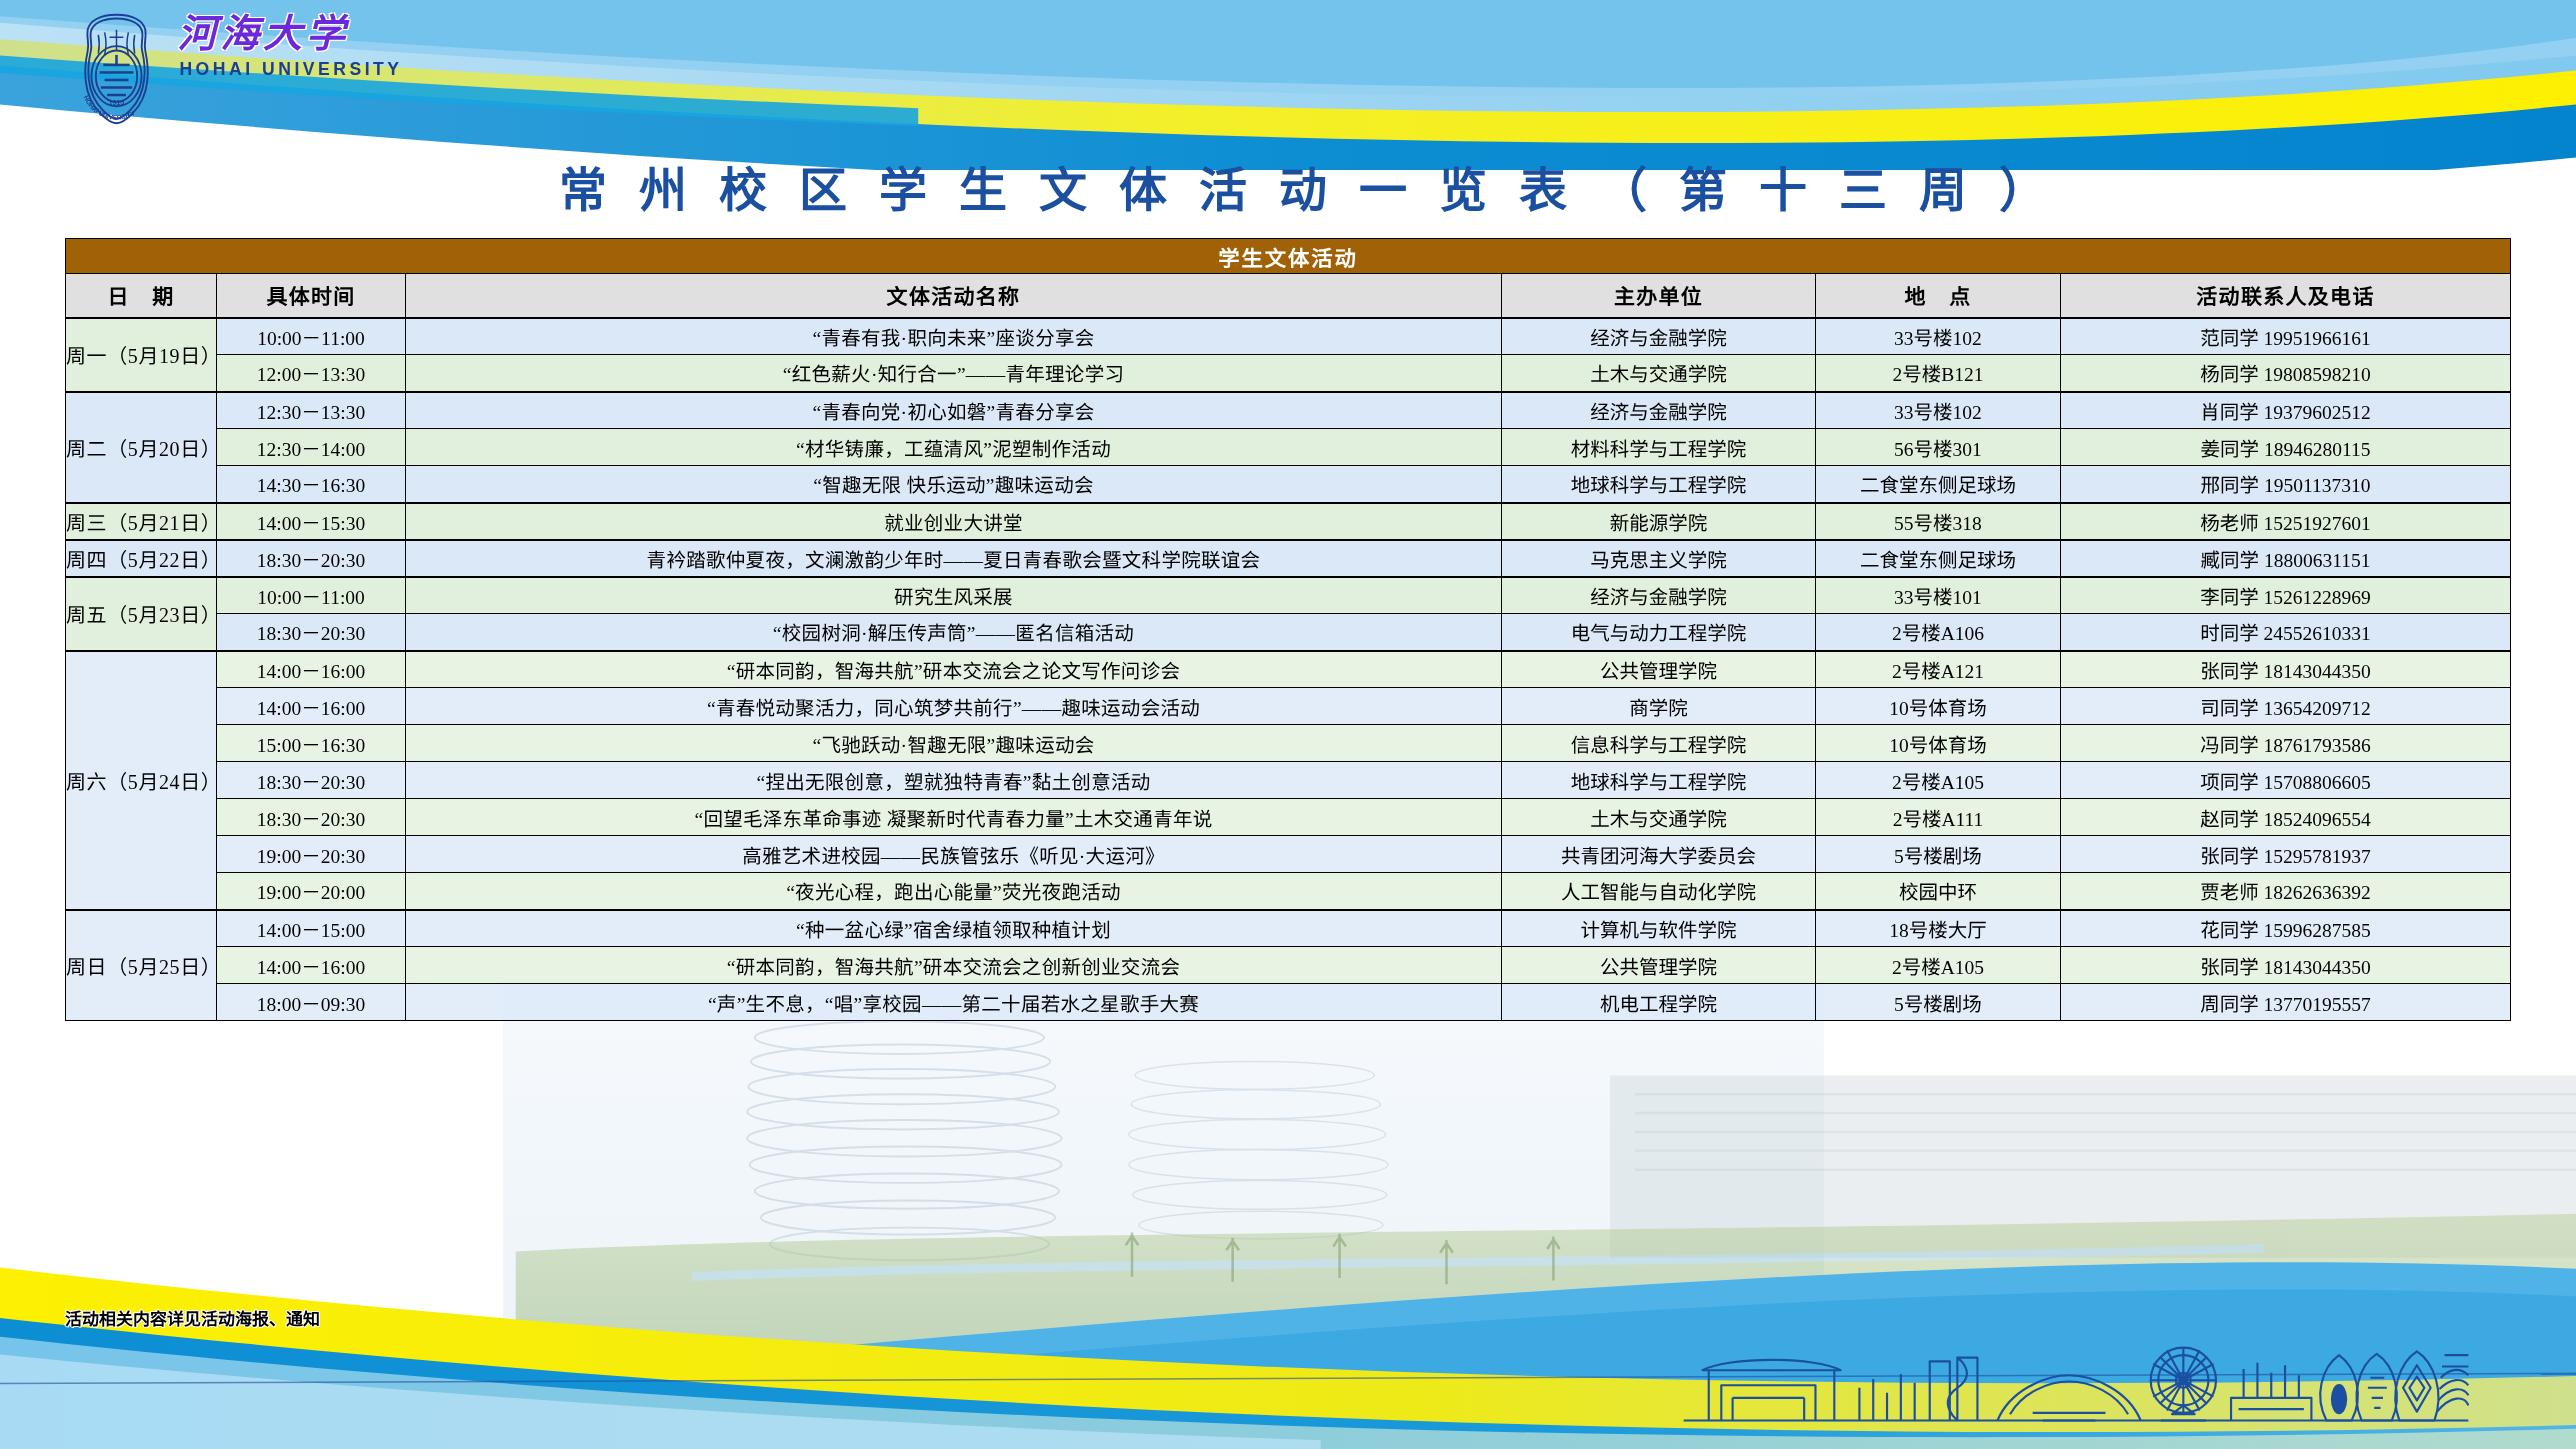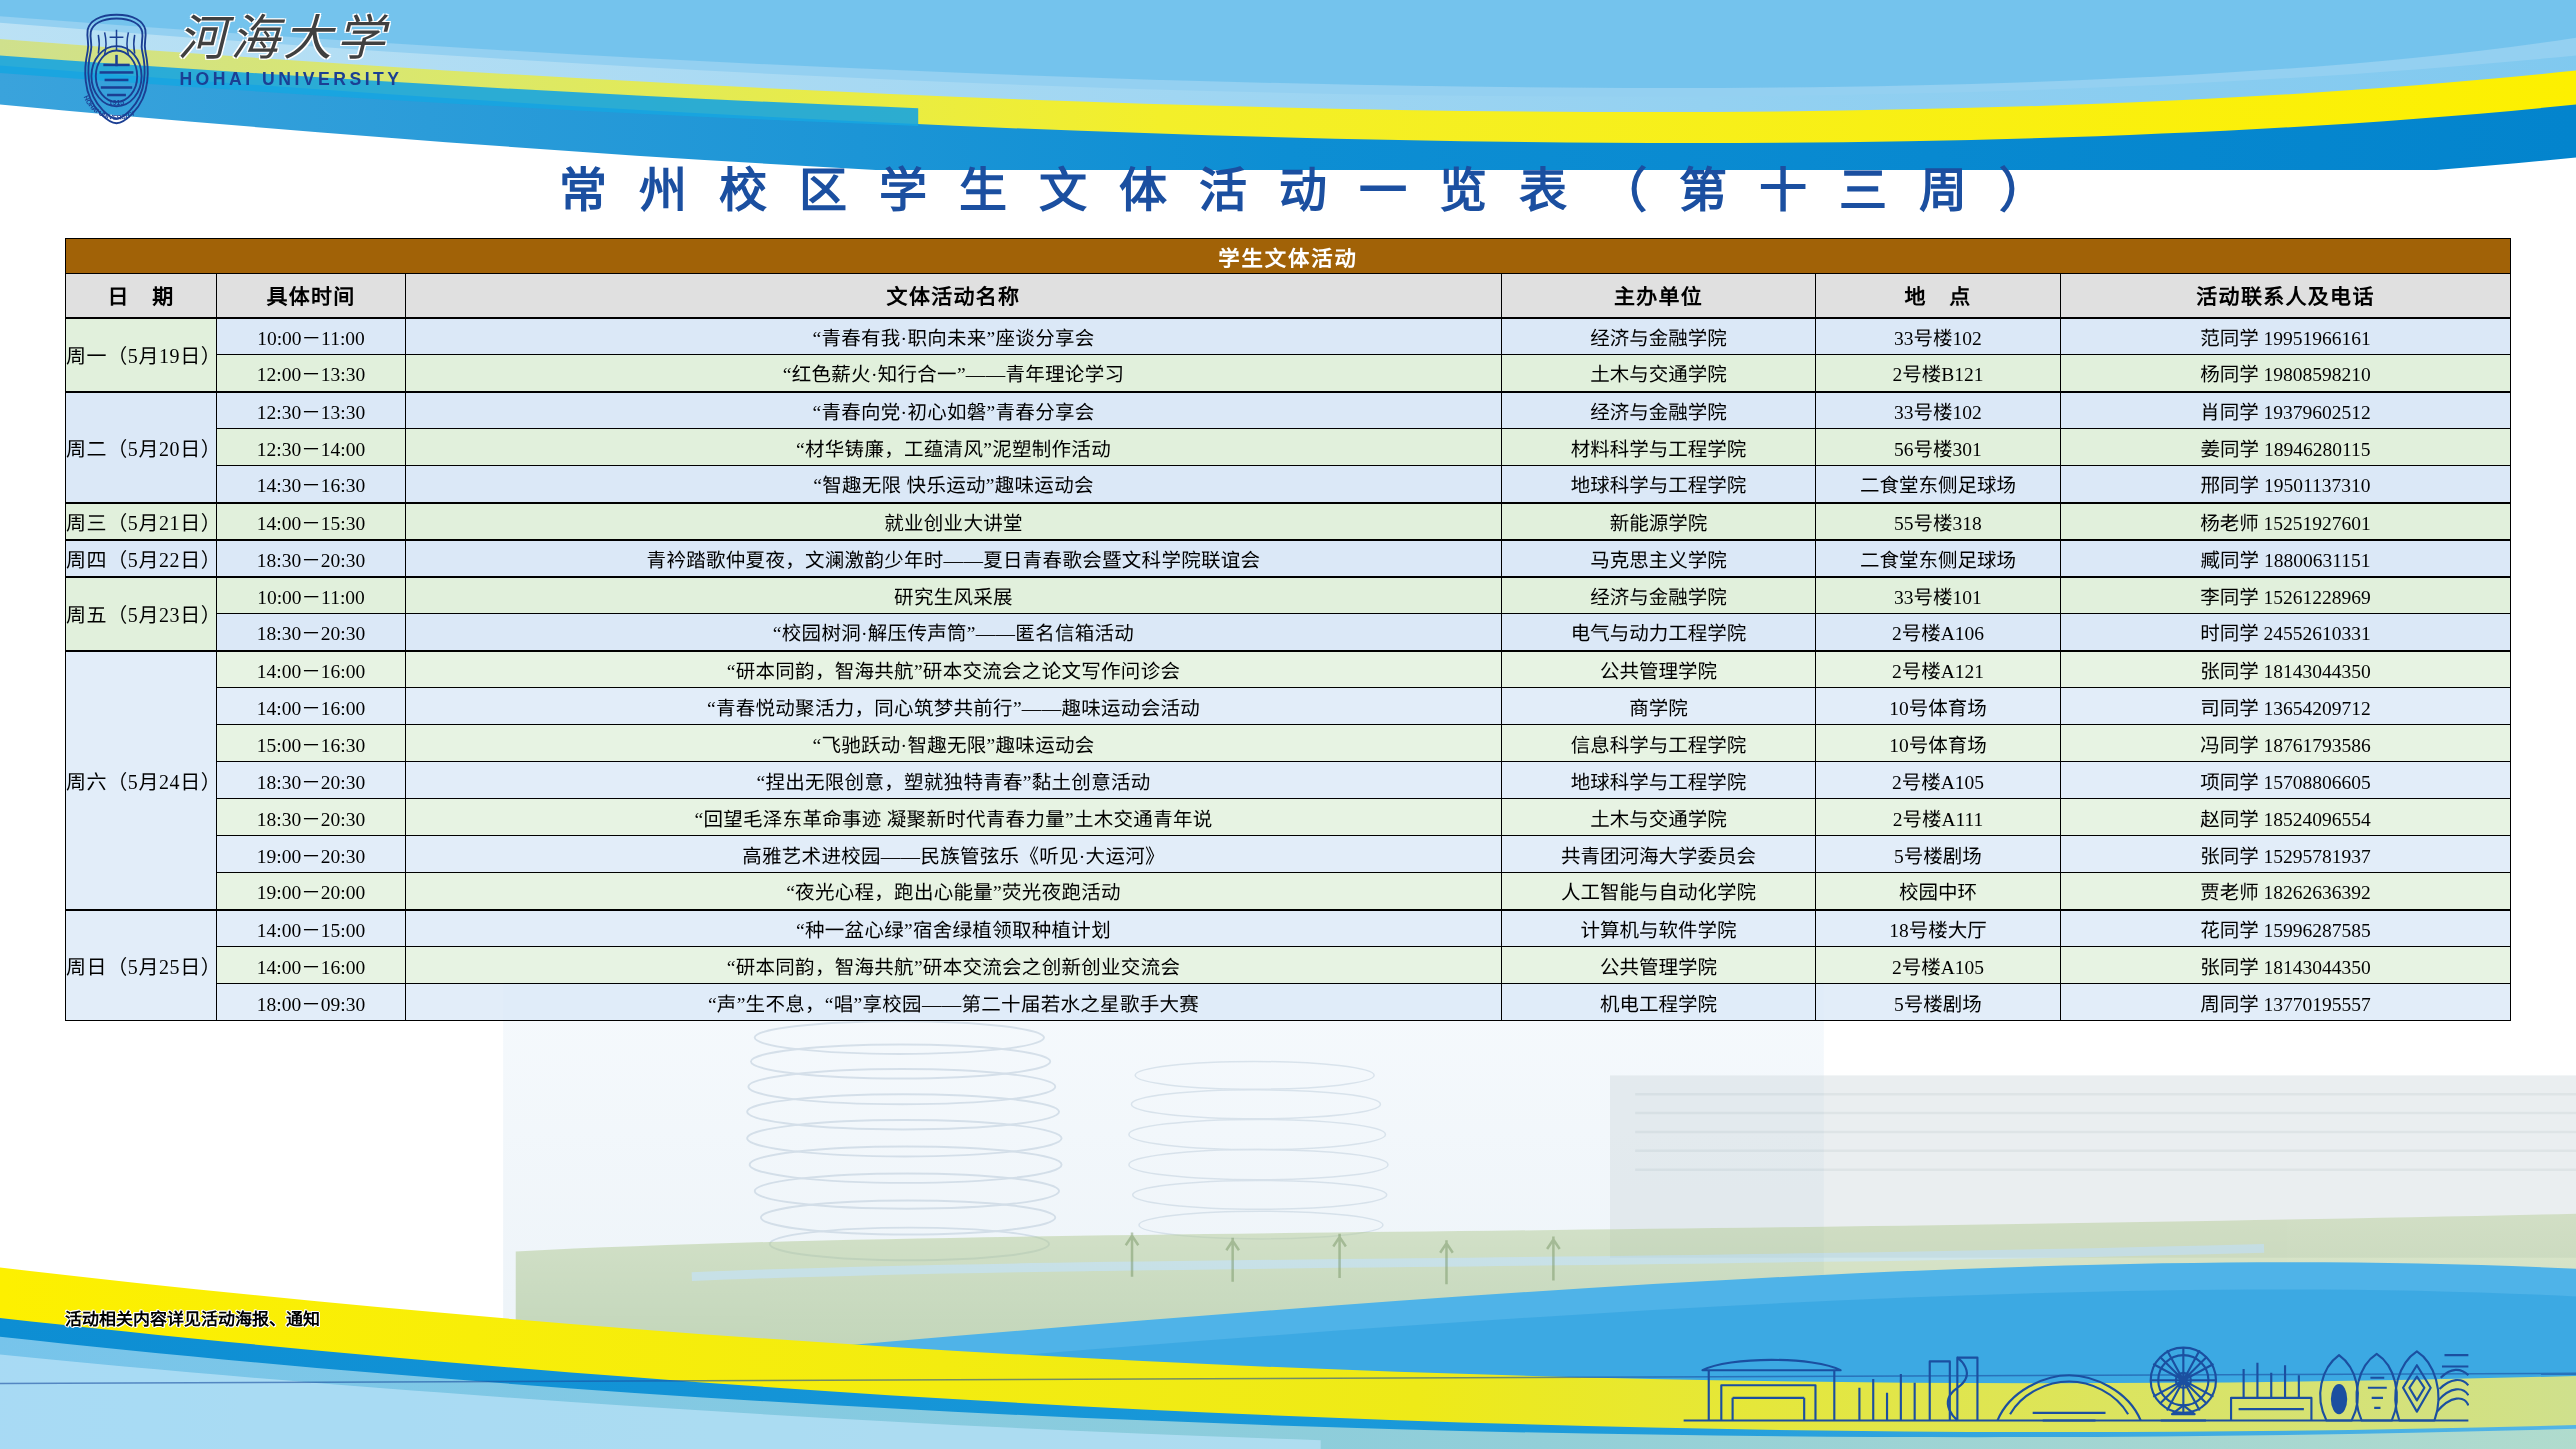"河海大学" .logo-cn { color: #404040 -> #6d28d9; font-size: 49px -> 39px; font-weight: normal -> bold }
